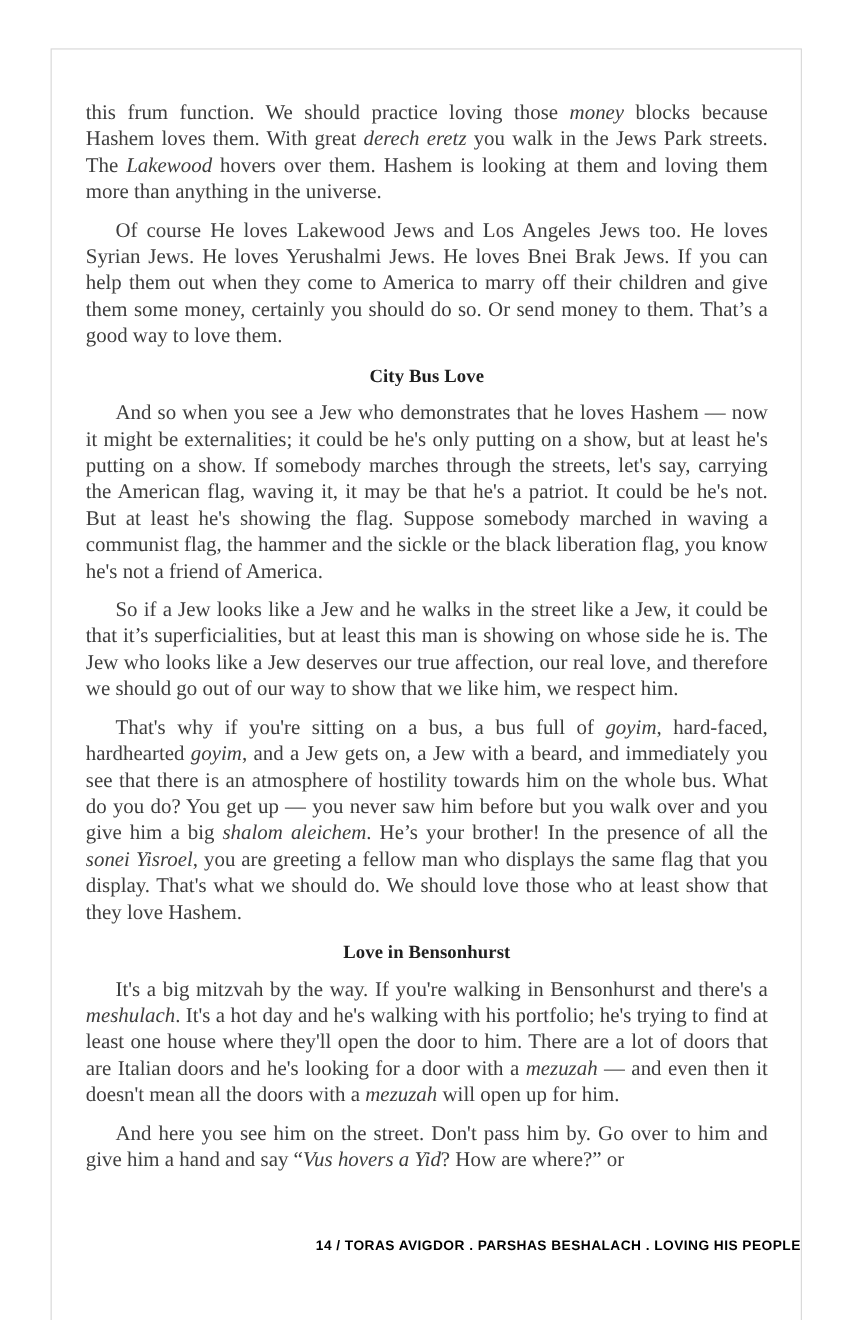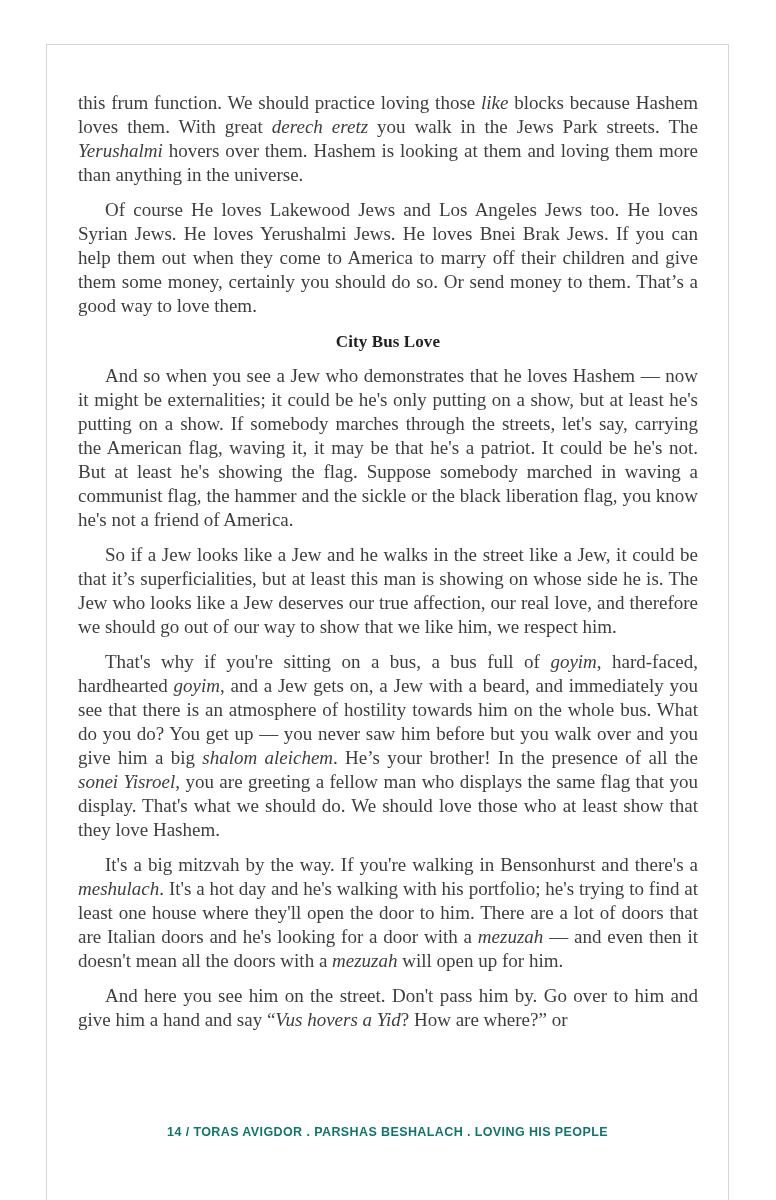"like" em { text: like -> money }
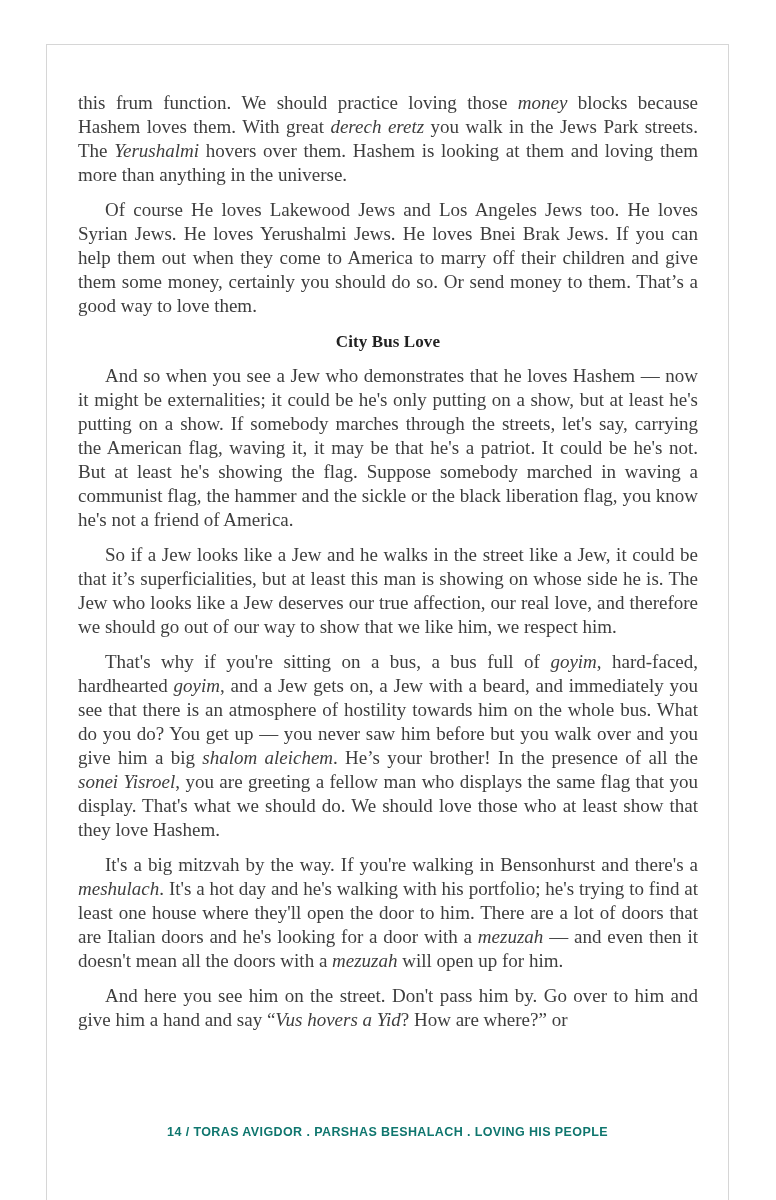"Yerushalmi" em { text: Yerushalmi -> Lakewood }
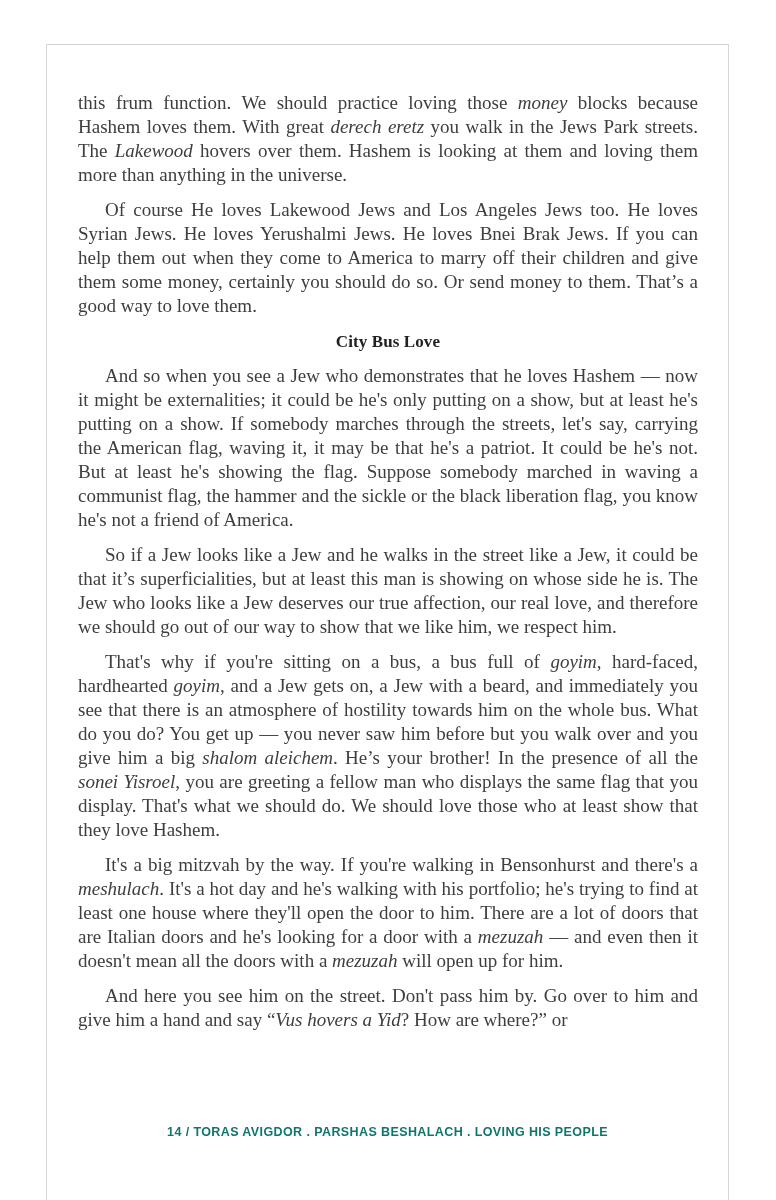"Love in Bensonhurst" h2 { html: none -> <h2>Love in Bensonhurst</h2> }
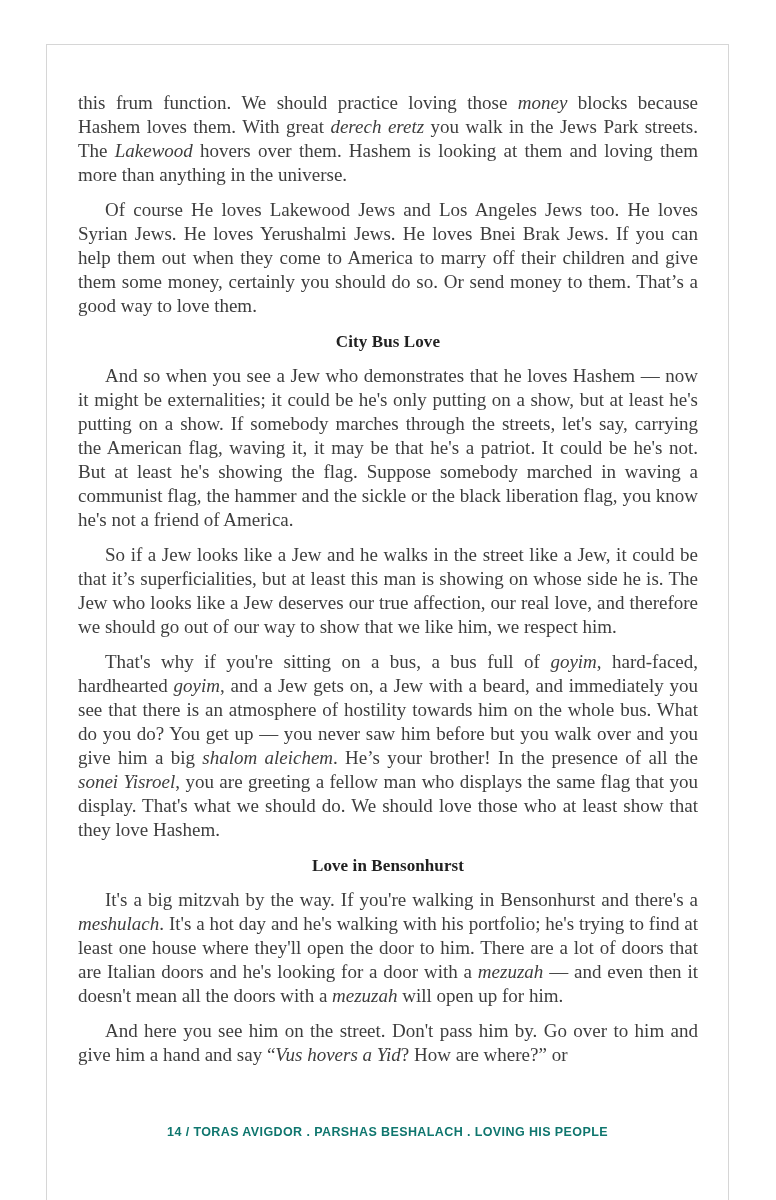"14 / TORAS AVIGDOR ." .footer { color: #0f766e -> #000000; text-align: center -> right }
